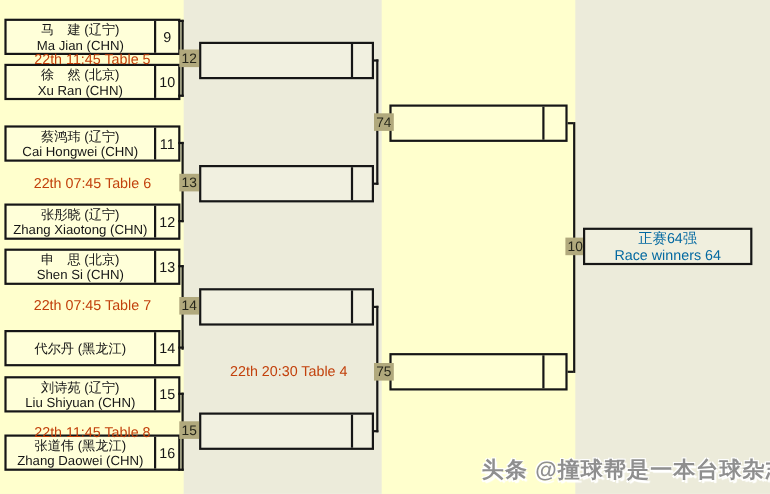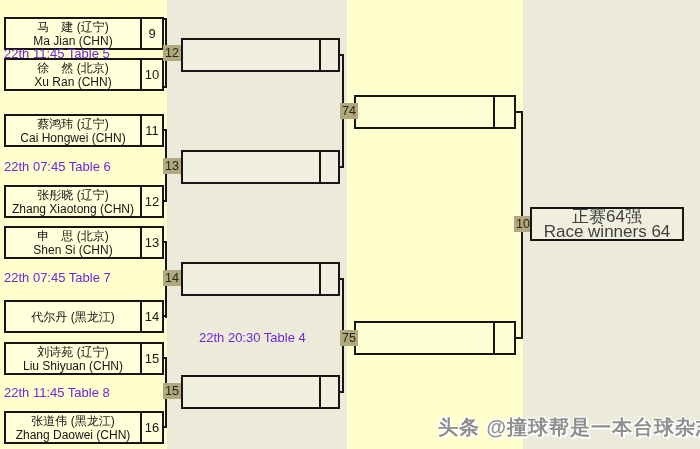"22th 11:45 Table 5" .lbl { color: #6d28d9 -> #c2410c; text-align: none -> center }
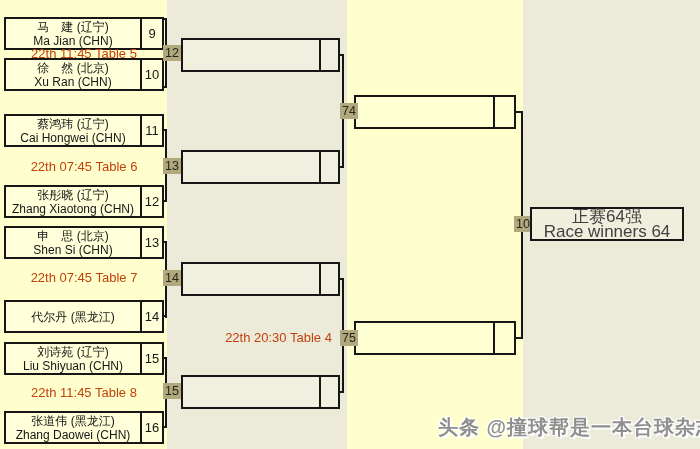"正赛64强" .winner { color: #404040 -> #0369a1; font-size: 17px -> 13px }
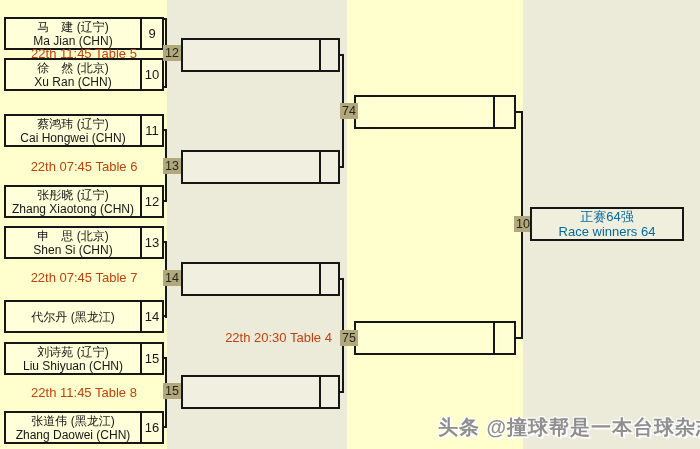"22th 20:30 Table 4" div.lbl { left: 199px -> 183px }
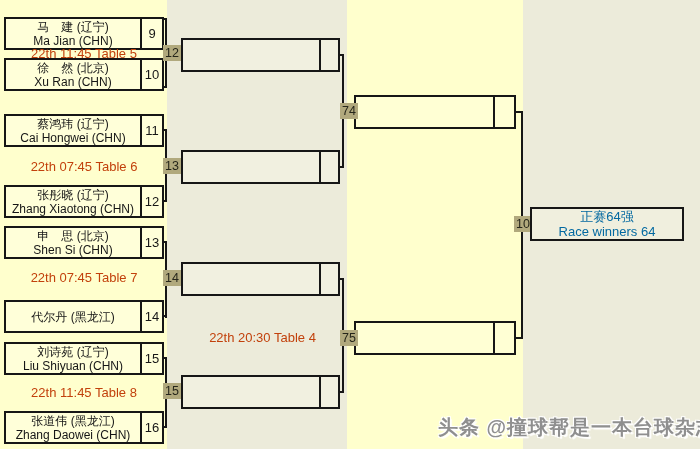"张道伟 (黑龙江)" div.pbox { top: 411px -> 395px }
